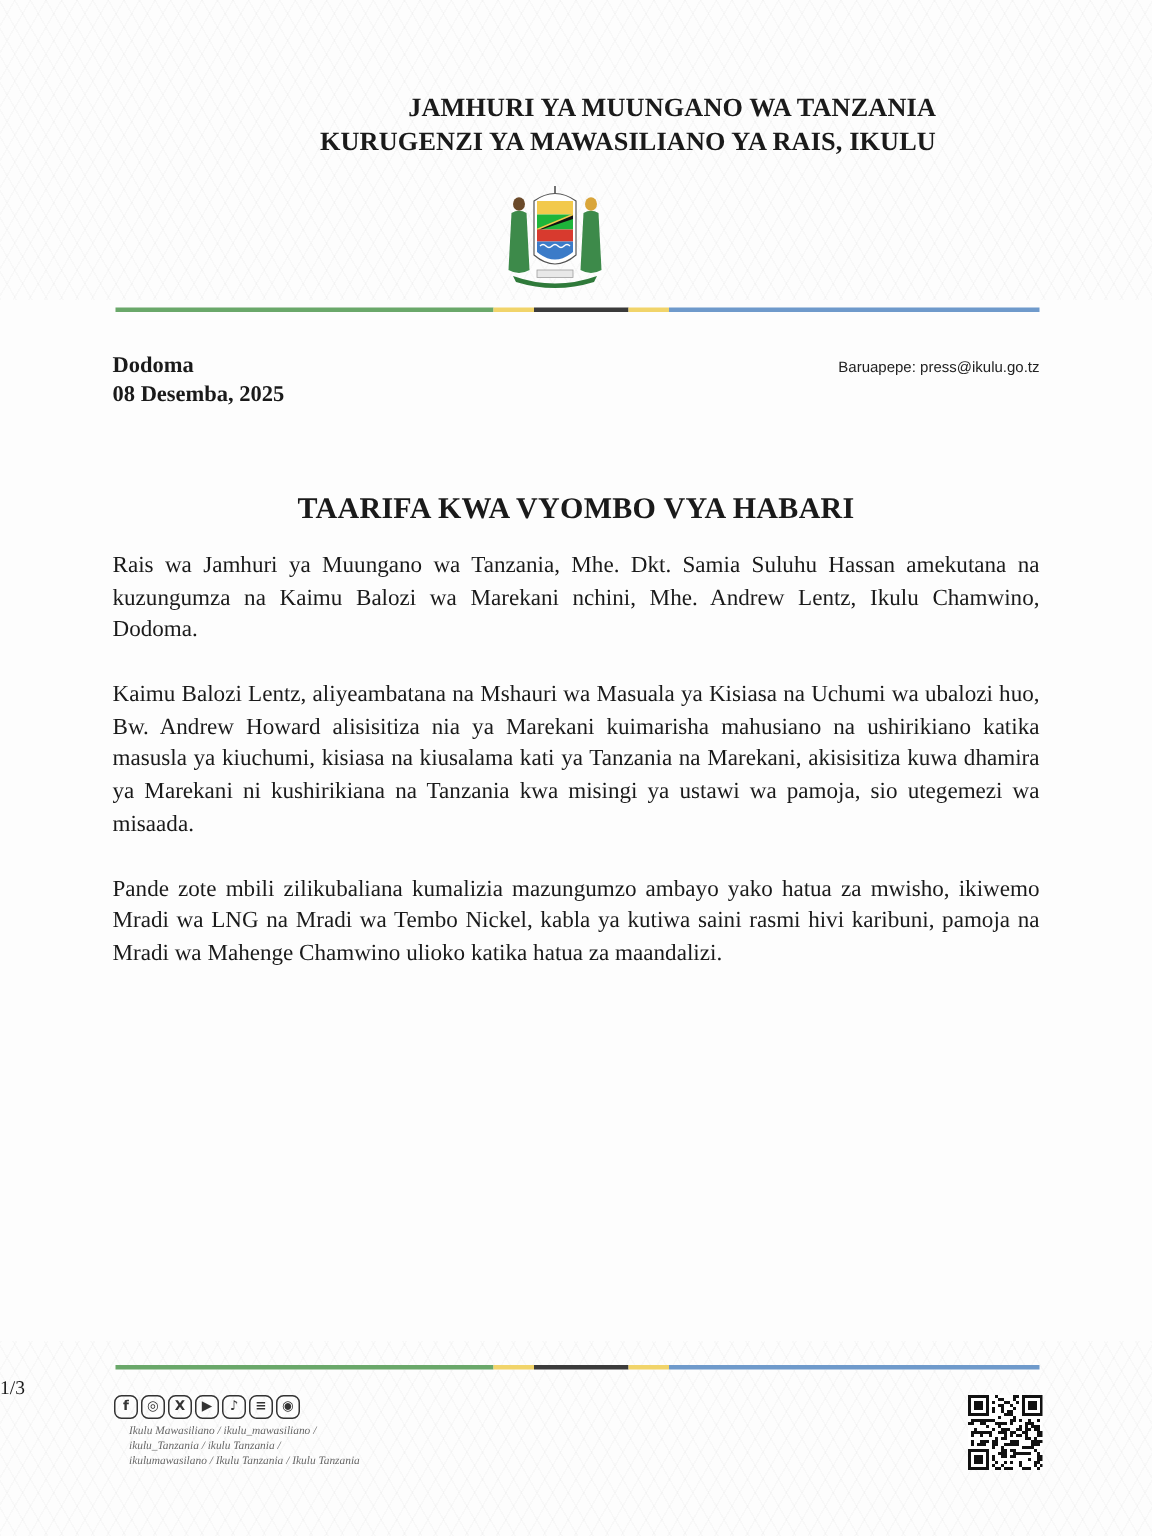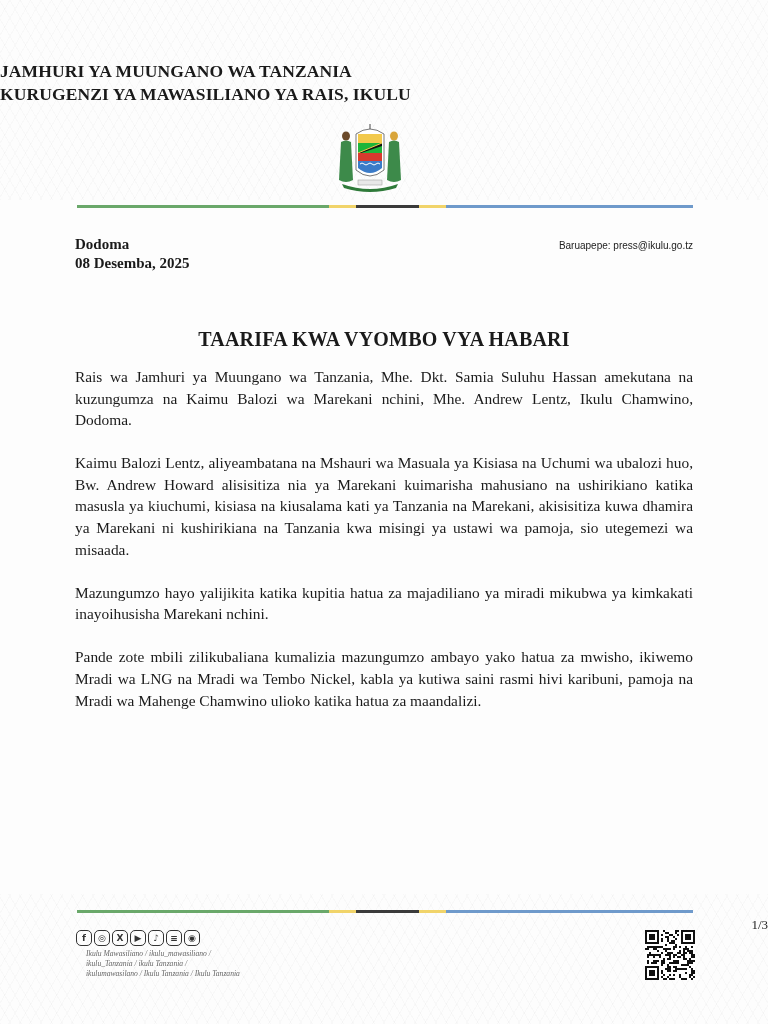"JAMHURI YA MUUNGANO WA TANZANIA" .header { left: 0 -> 12px; text-align: left -> right }
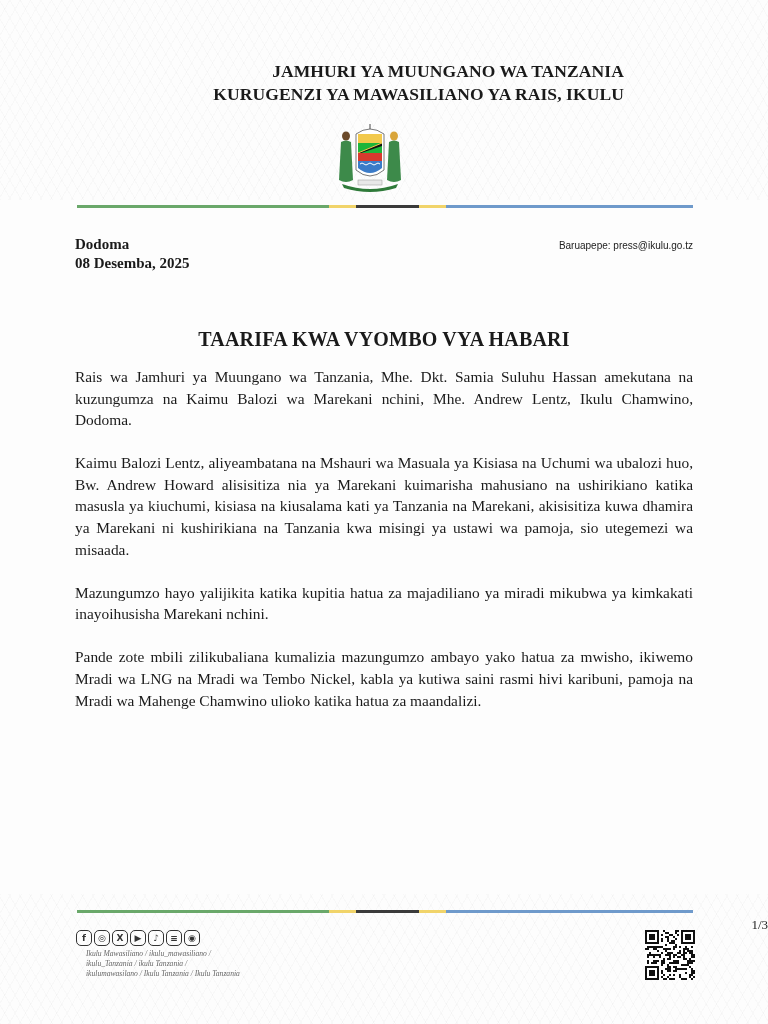"Mazungumzo hayo yalijikita katika" p { html: <p>Mazungumzo hayo yalijikita katika kupitia hatua za majadiliano ya miradi mikubwa ya kimkakati inayoihusisha Marekani nchini.</p> -> none }
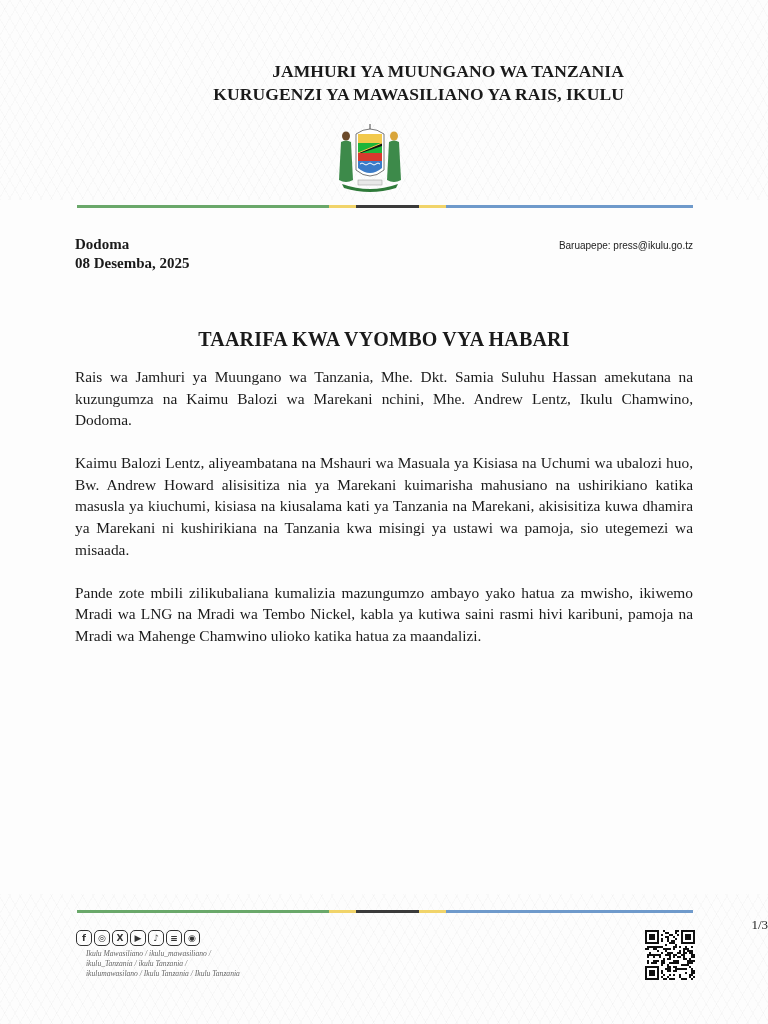"1/3" .pagenum { text-align: right -> left }
